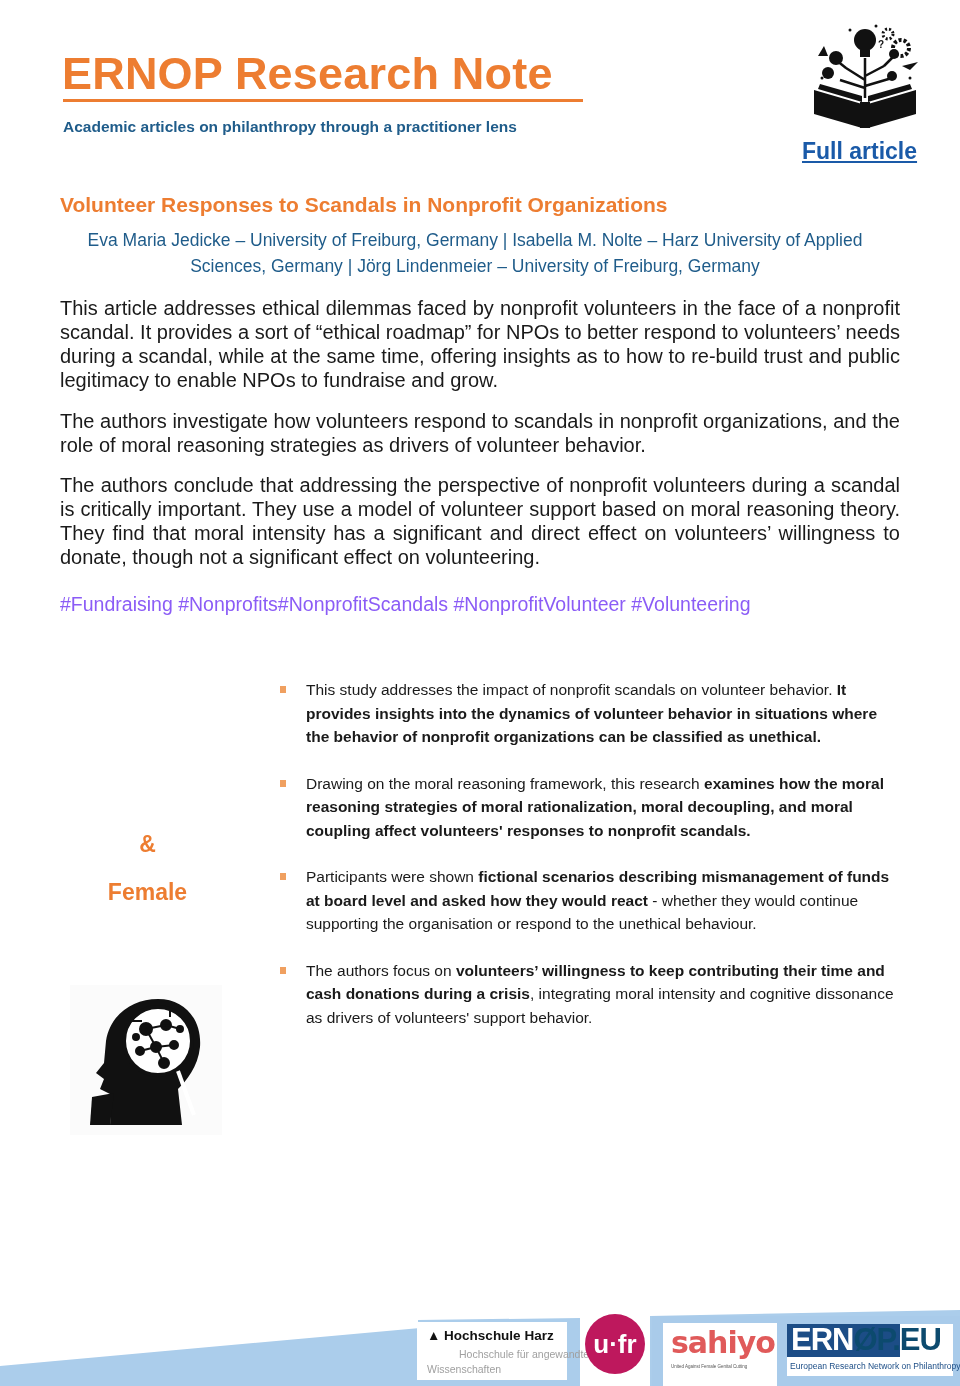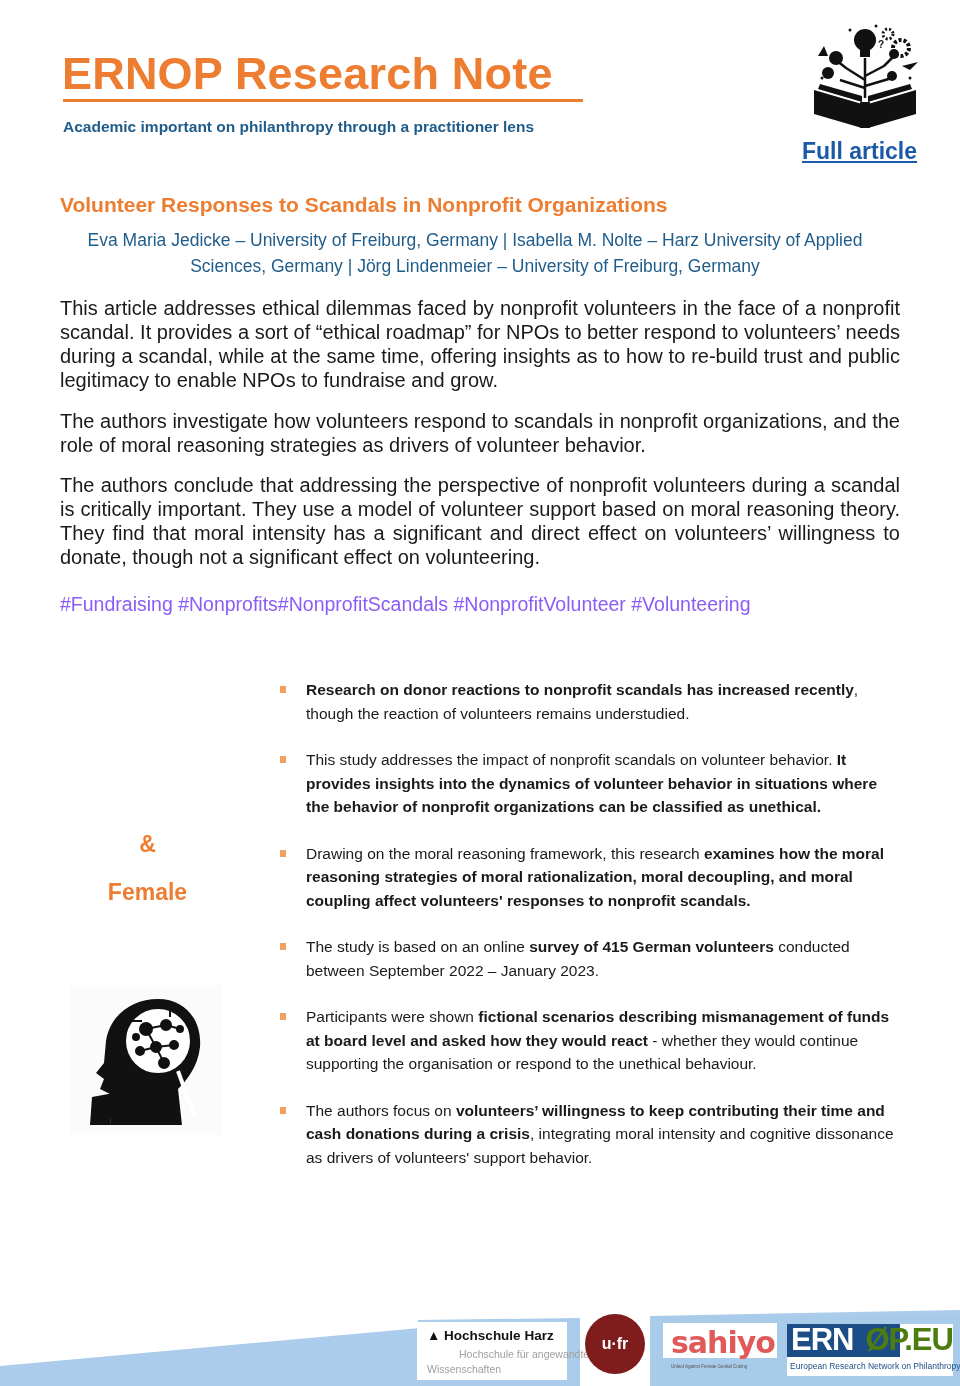"Academic important on philanthropy" div.abs { text: important -> articles }
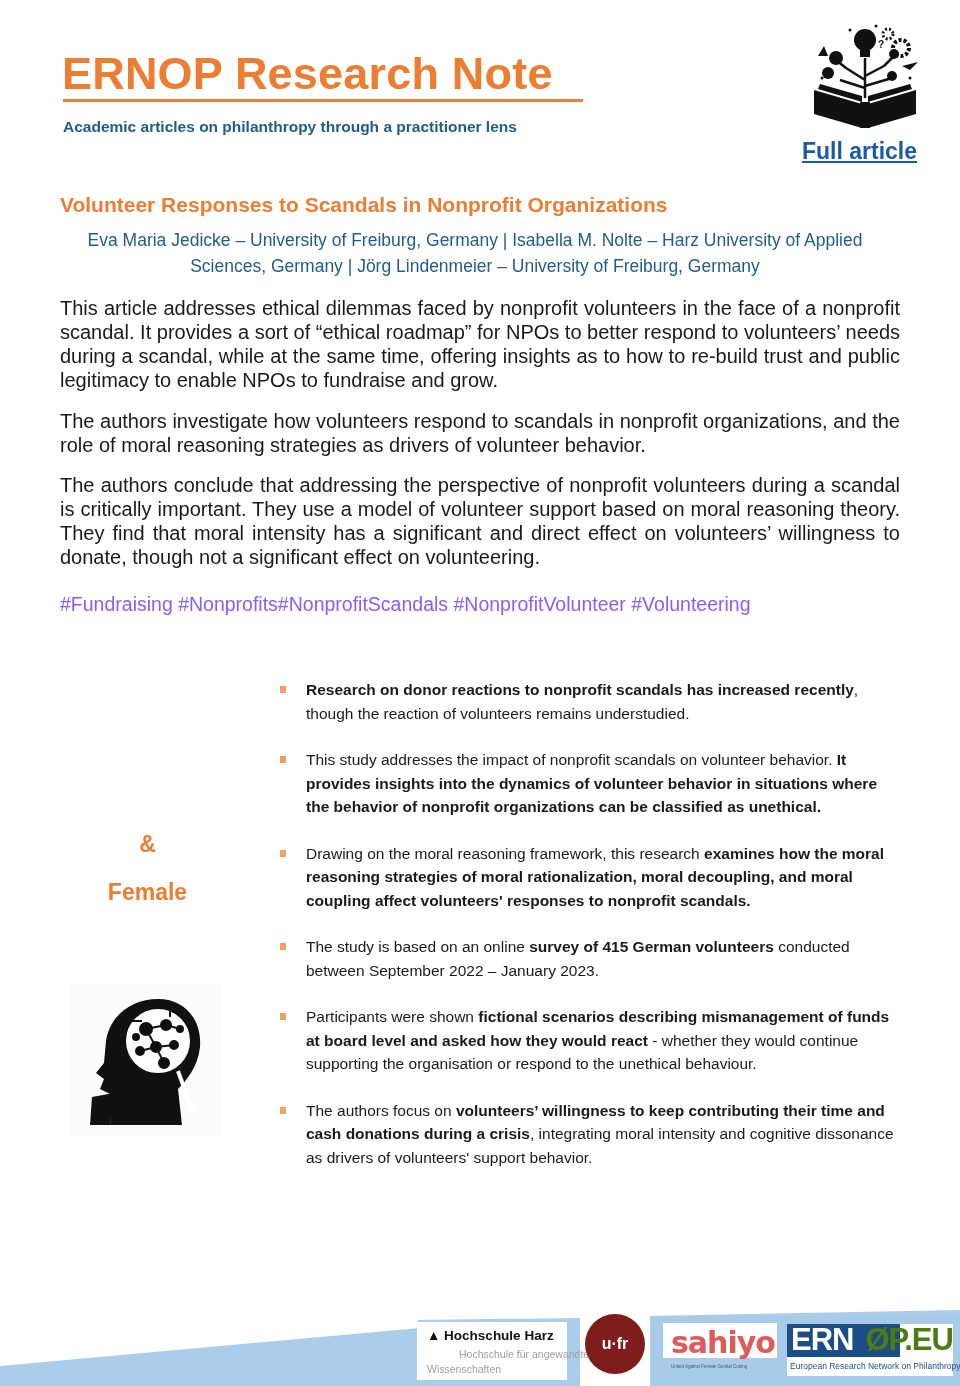"Research on donor reactions to" li { html: <li> <span></span> <b>Research on donor reactions to nonprofit scandals has increased recently</b><span>, though the reaction of volunteers remains understudied.</span> </li> -> none }
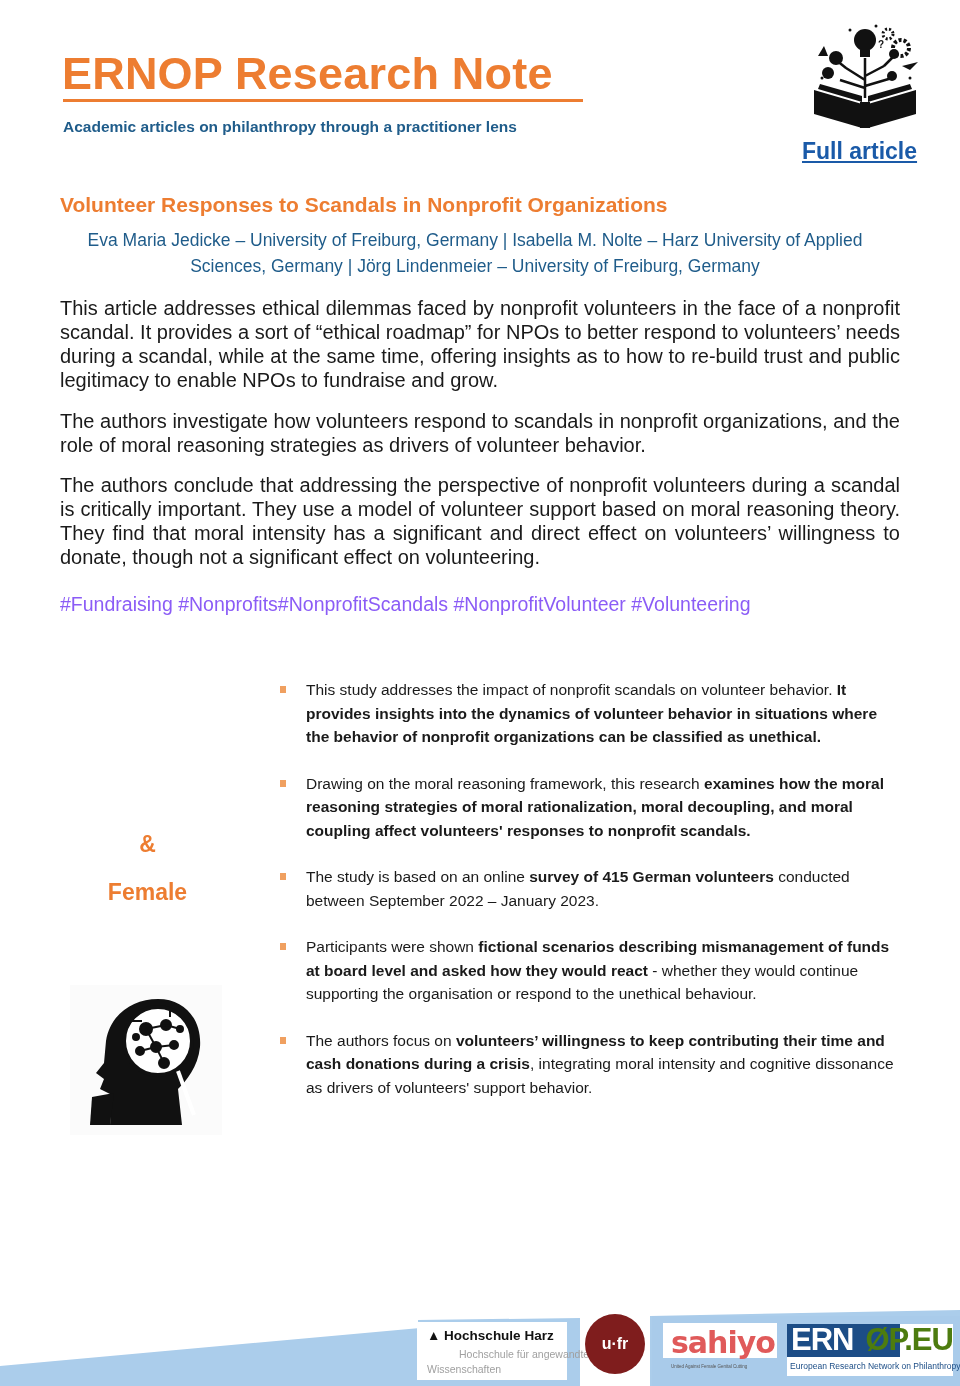"The study is based on" li { html: <li> <span></span> <span>The study is based on an online </span><b>survey of 415 German volunteers</b><span> conducted between September 2022 – January 2023.</span> </li> -> none }
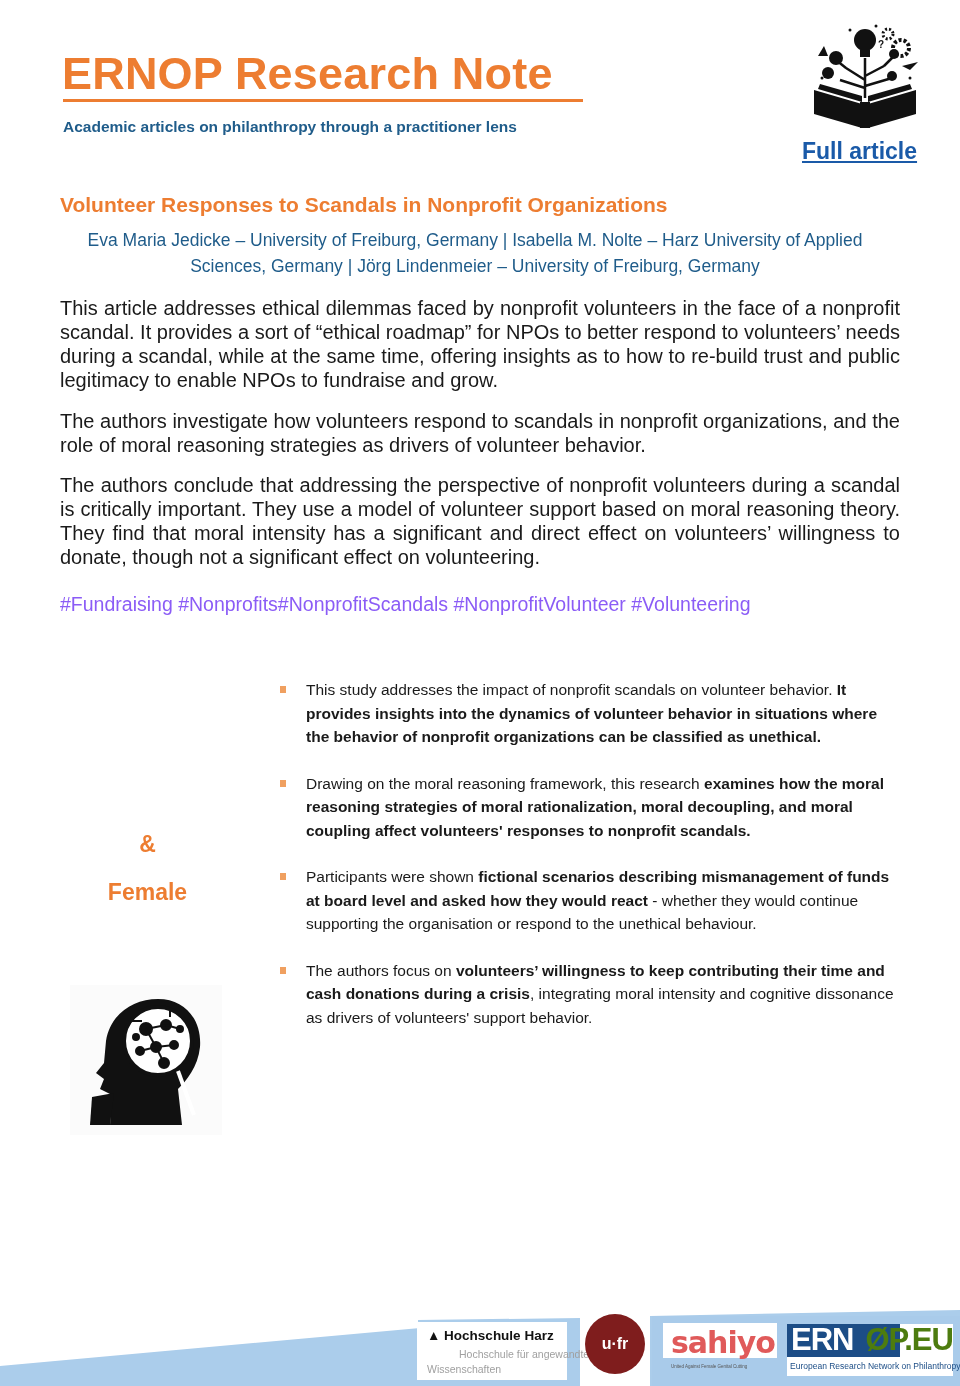"u·fr" .ufr { background: #7f1d1d -> #be185d; font-size: 16px -> 26px }
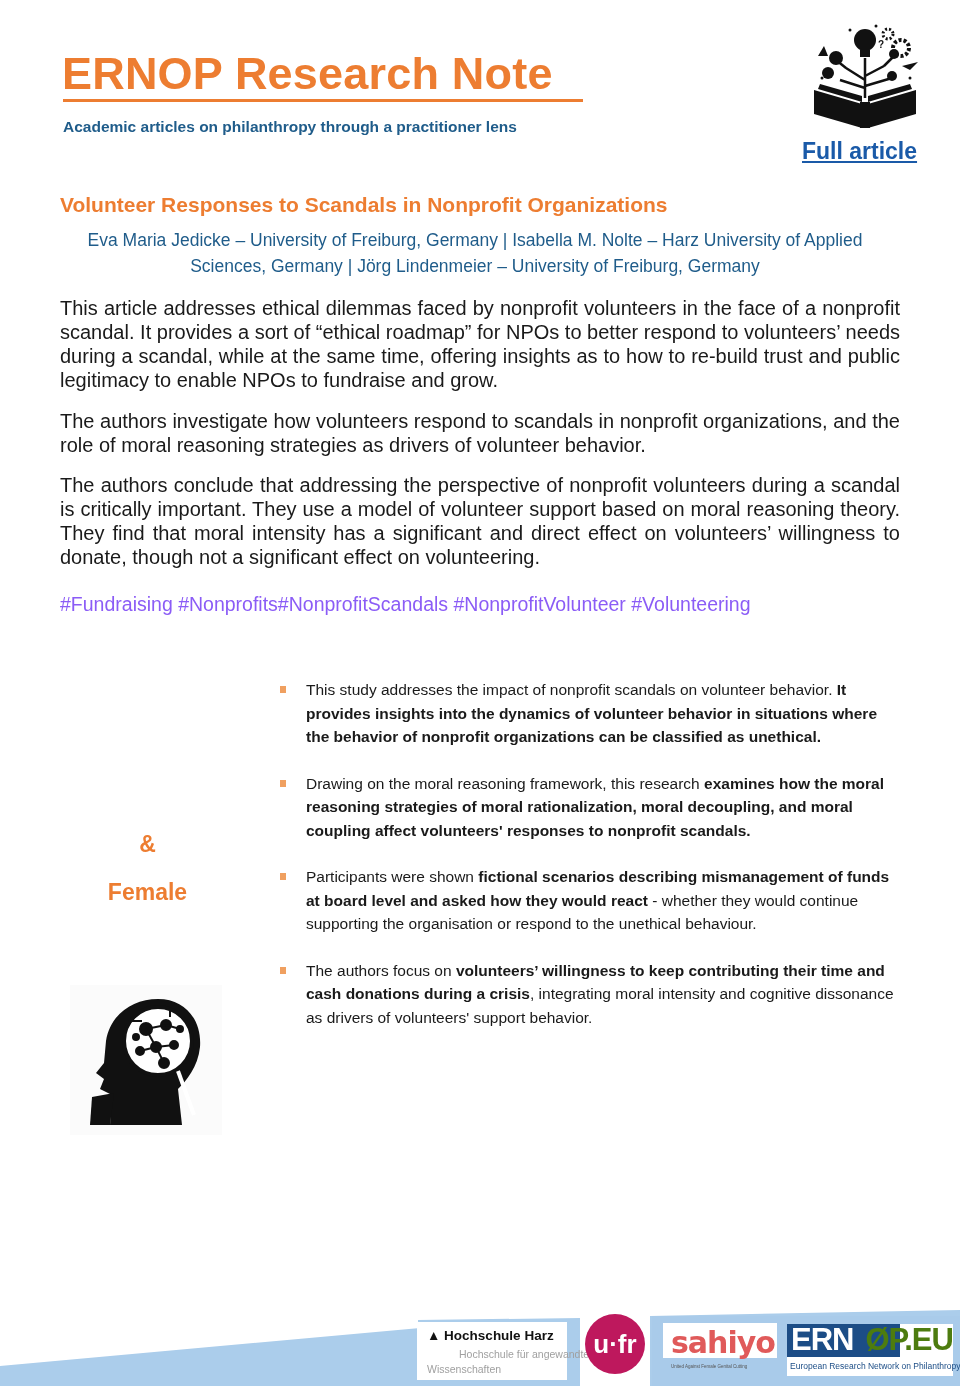"sahiyo" .sahiyo { height: 35px -> 64px }
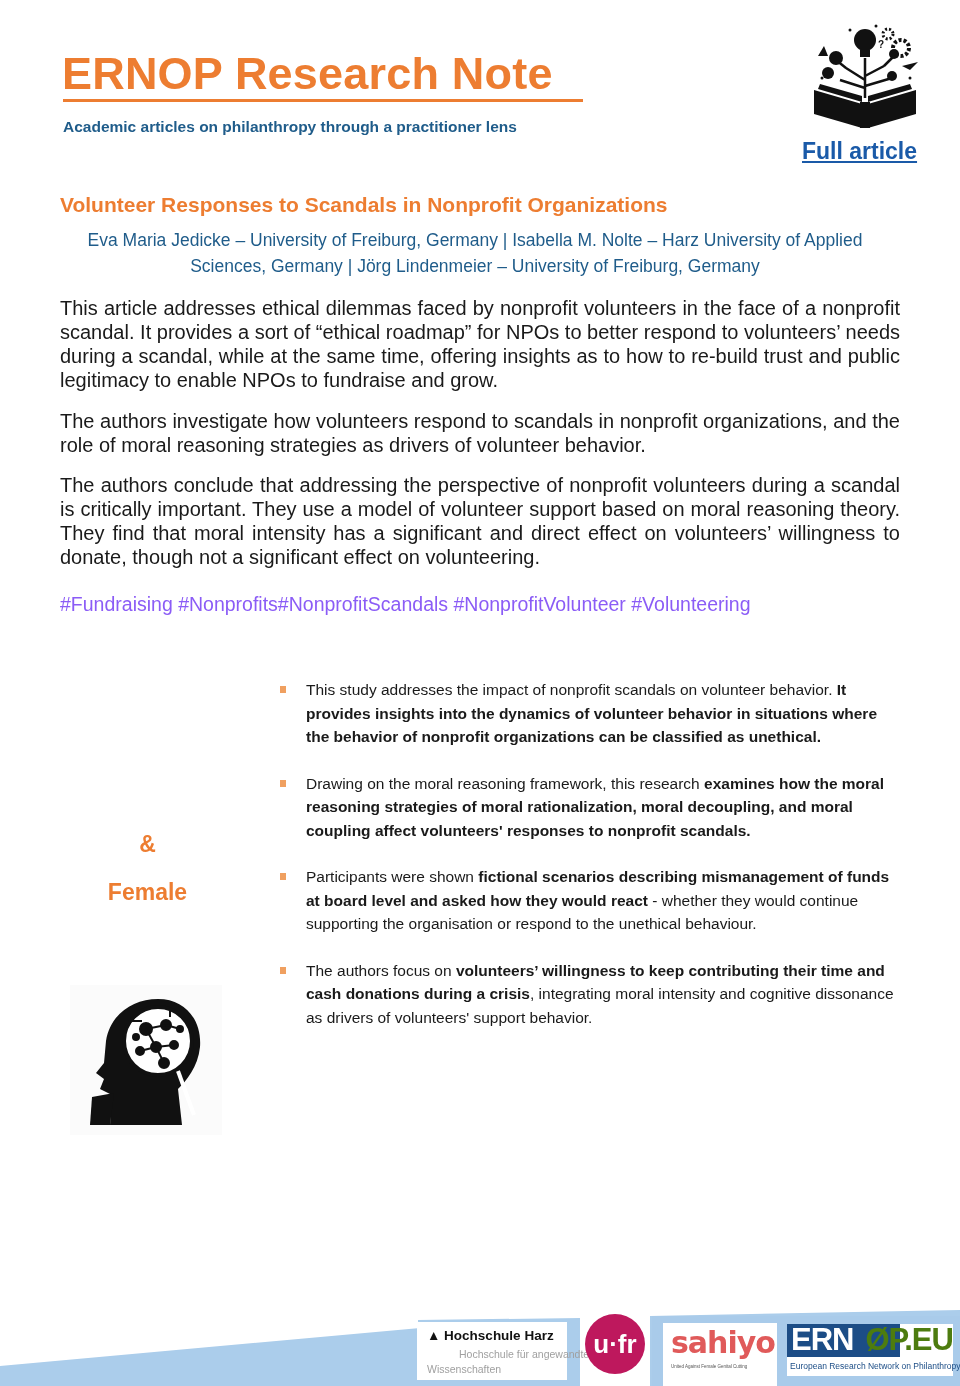"ØP.EU" .ernop-eu .txt .b { color: #4d7c0f -> #0c4a6e; padding-left: 12px -> none }
